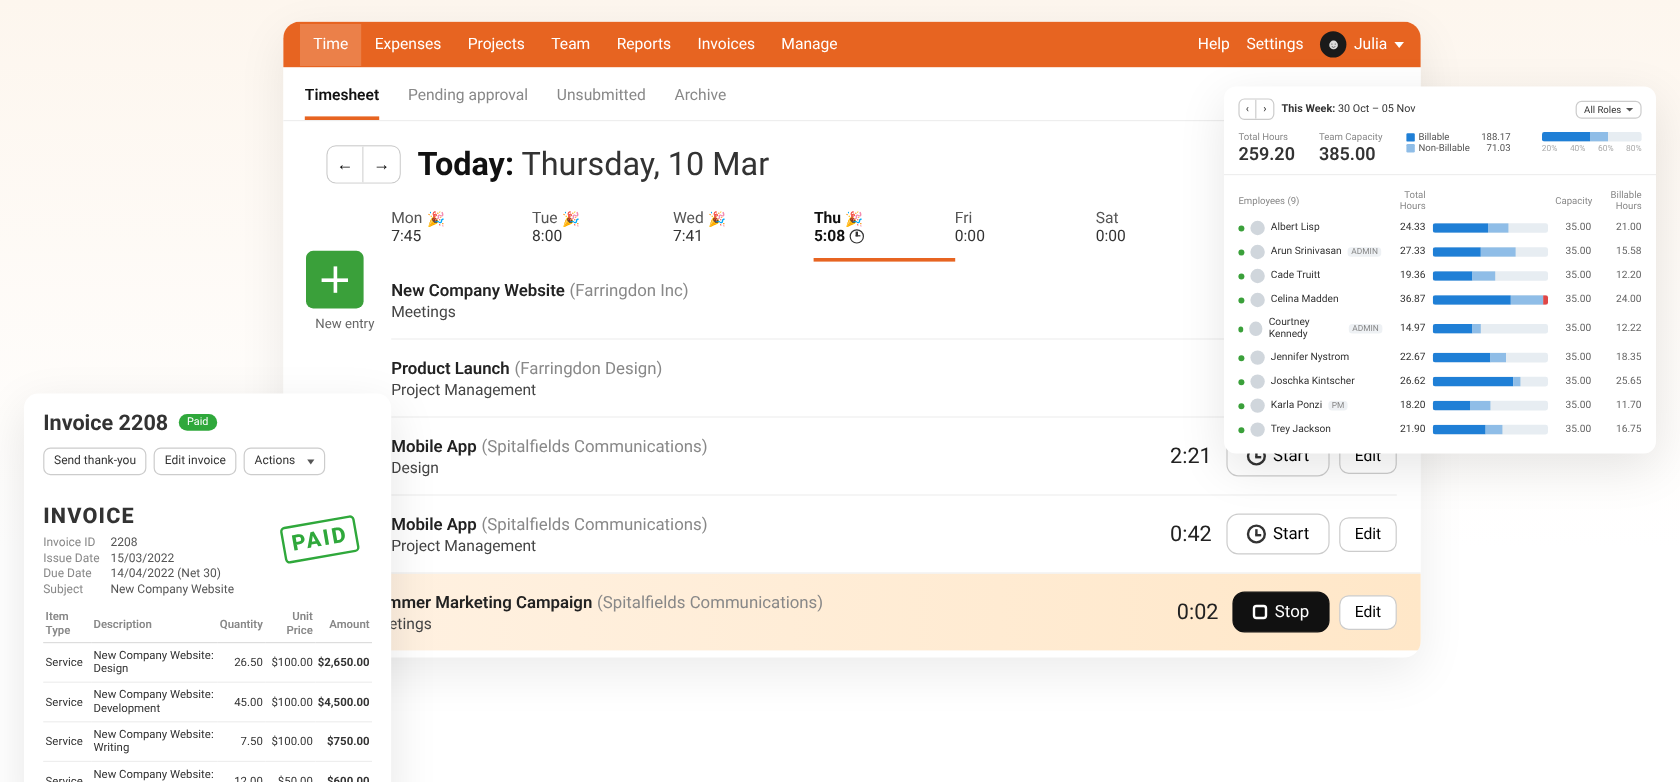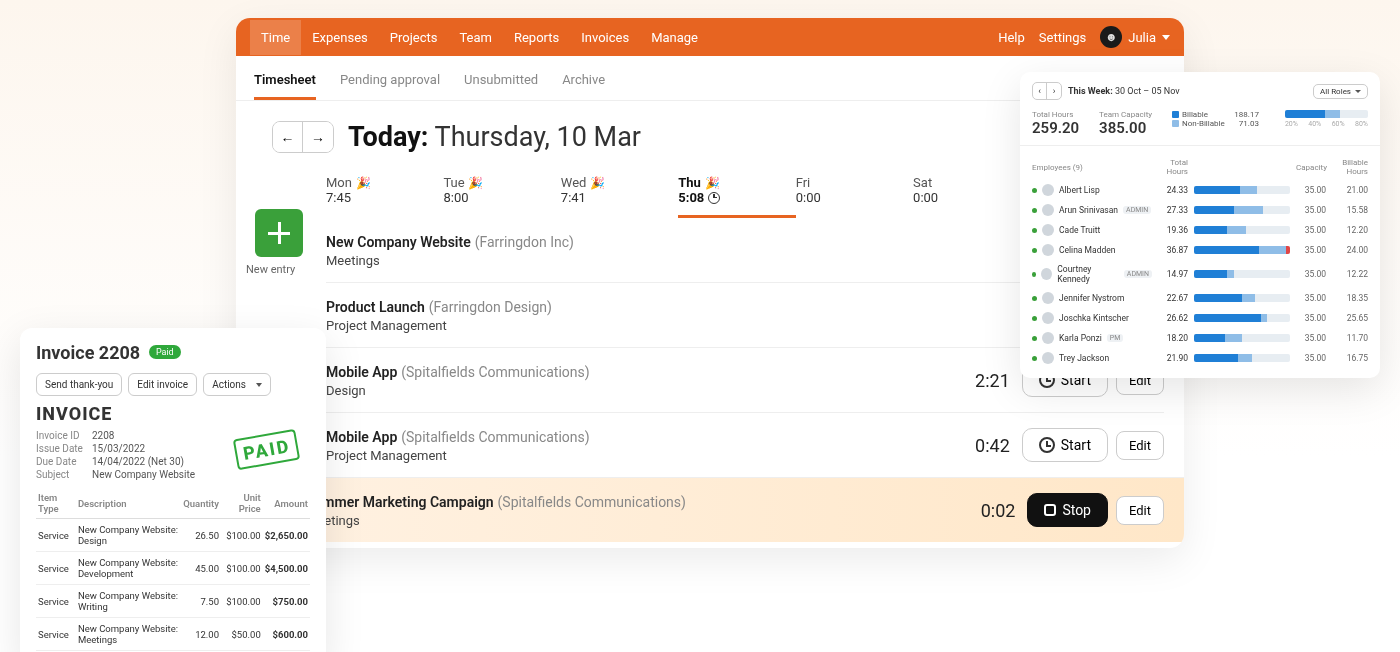"New entry" .newentry { text-align: left -> right }
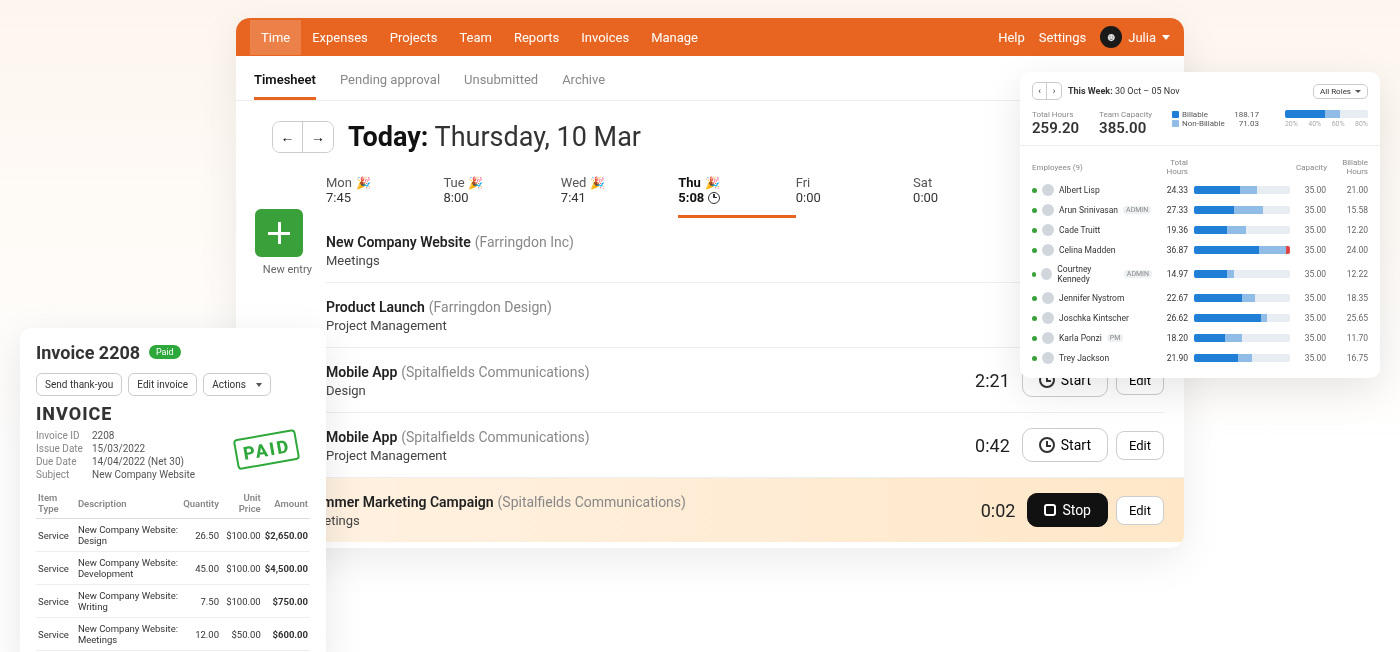"INVOICE" .inv-head { margin-top: 7px -> 24px }
